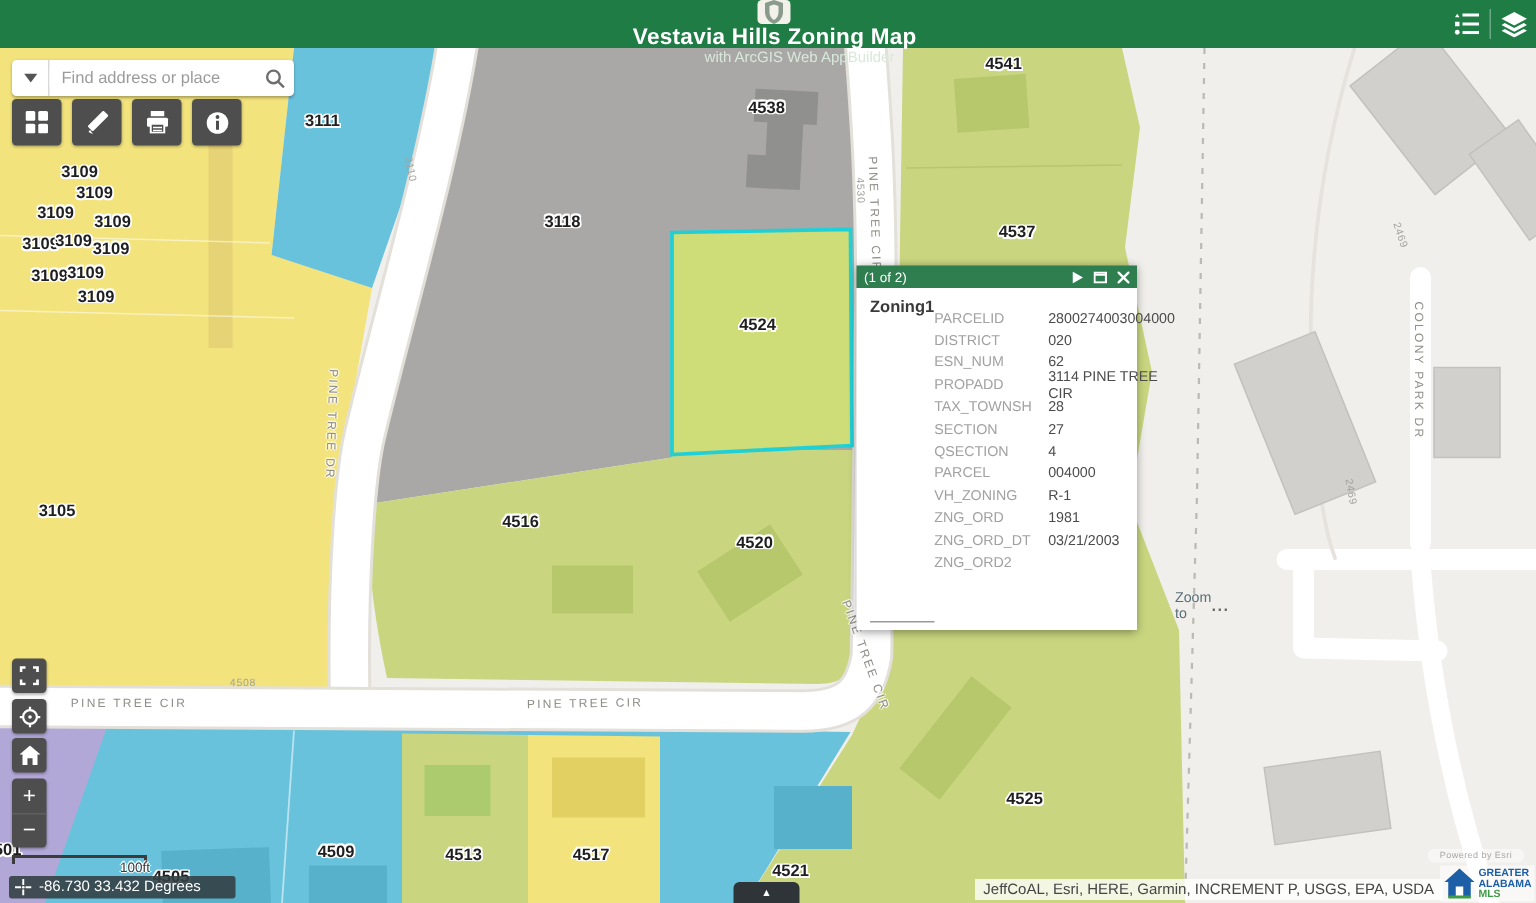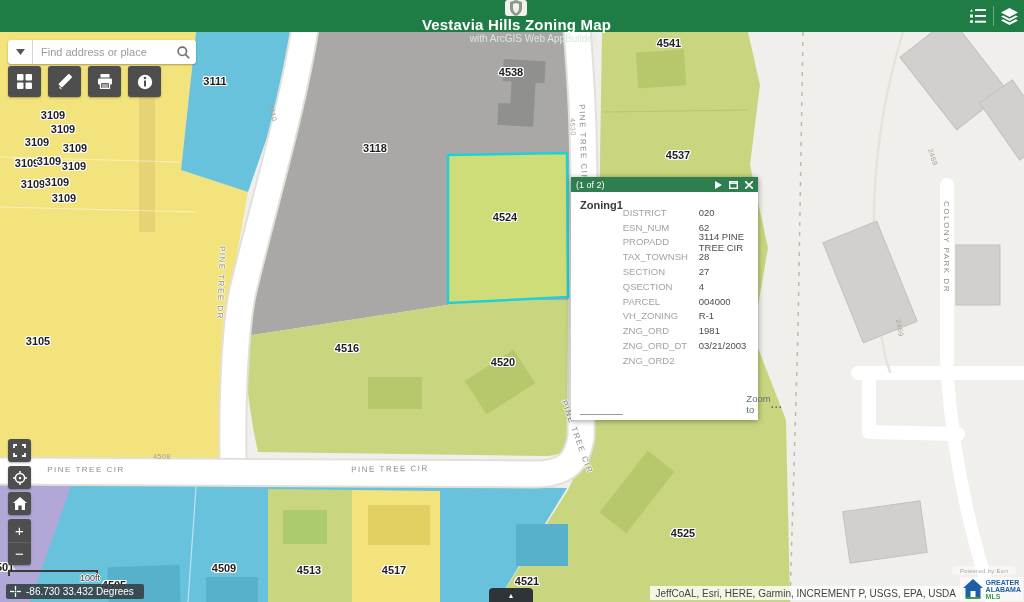"PARCELID" div.prow { html: none -> <div> <span>PARCELID</span> <span>2800274003004000</span> </div> }
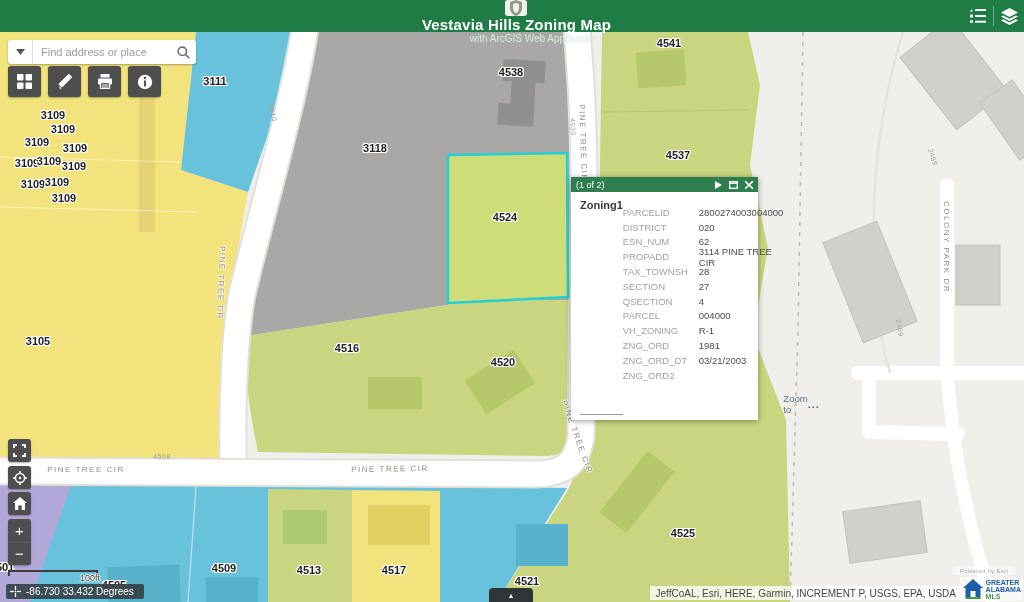"-86.730 33.432 Degrees" #coords { padding: 0 10px 0 4px -> 0 23px 0 4px }
